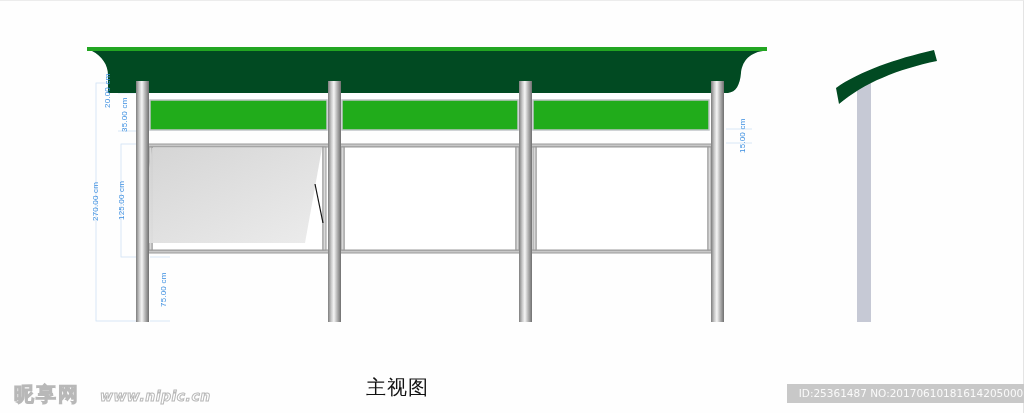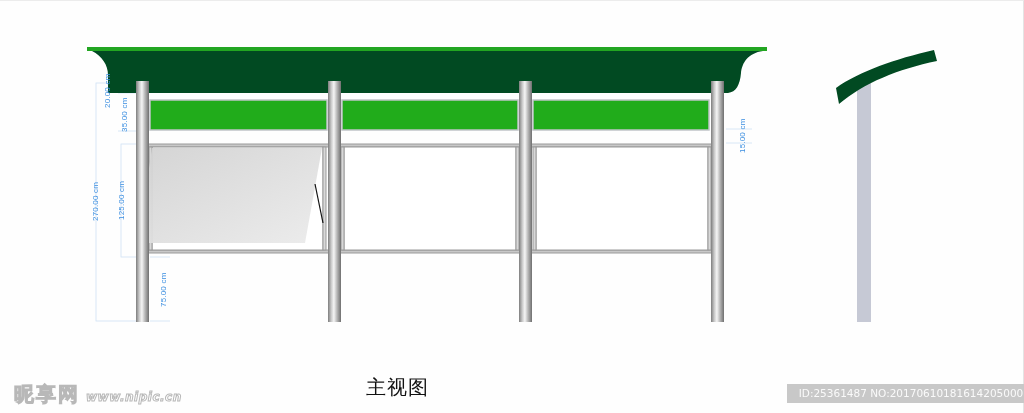"www.nipic.cn" .watermark .url { font-size: 12px -> 14px; margin-left: 6px -> 20px }
